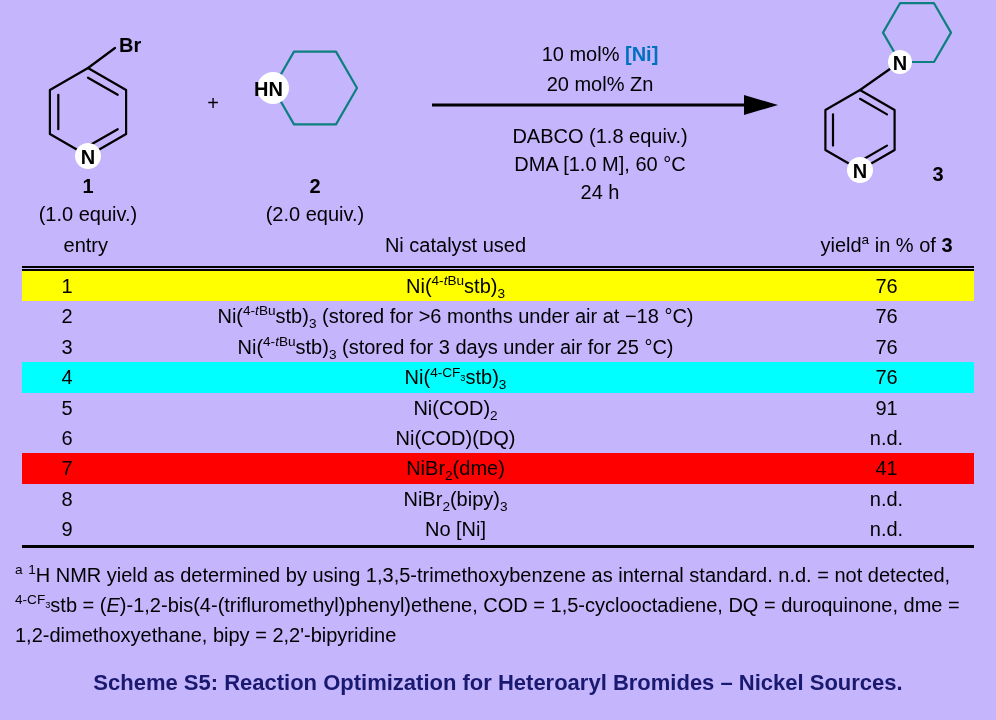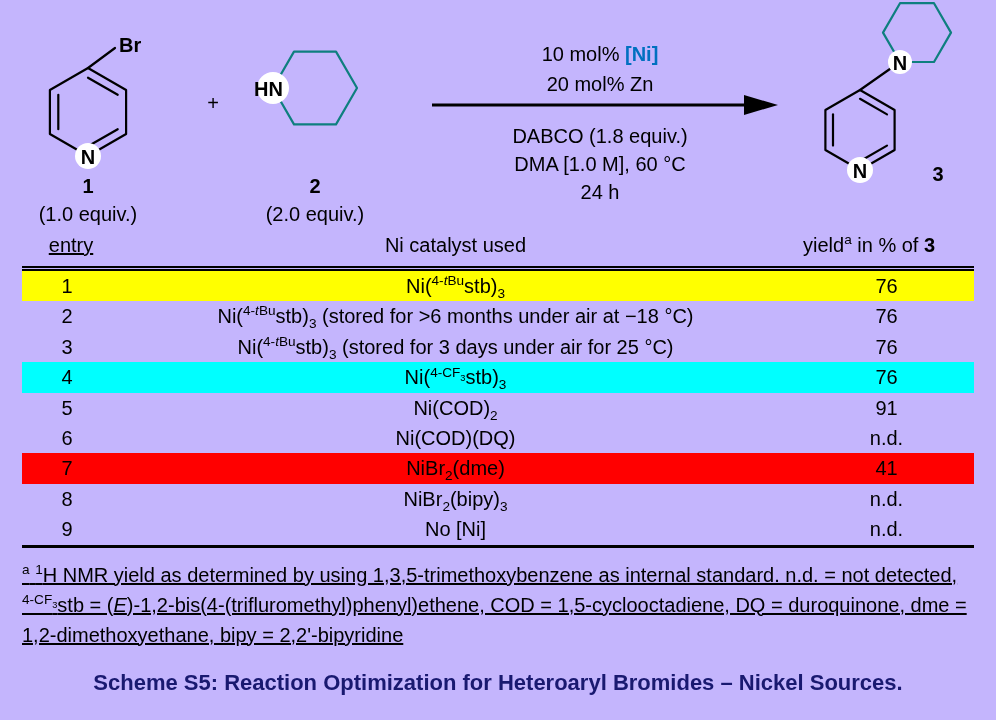"entry" table.opt thead th.h-entry { text-align: center -> right; text-decoration: underline -> none }
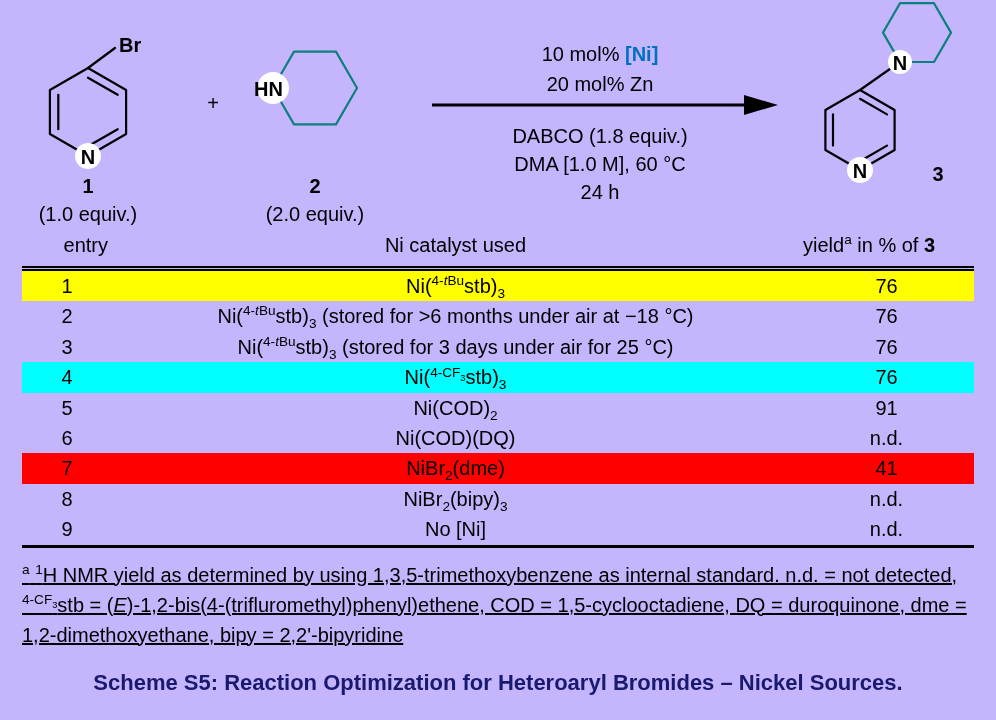"yielda in % of 3" table.opt thead th.h-yield { text-align: left -> center }
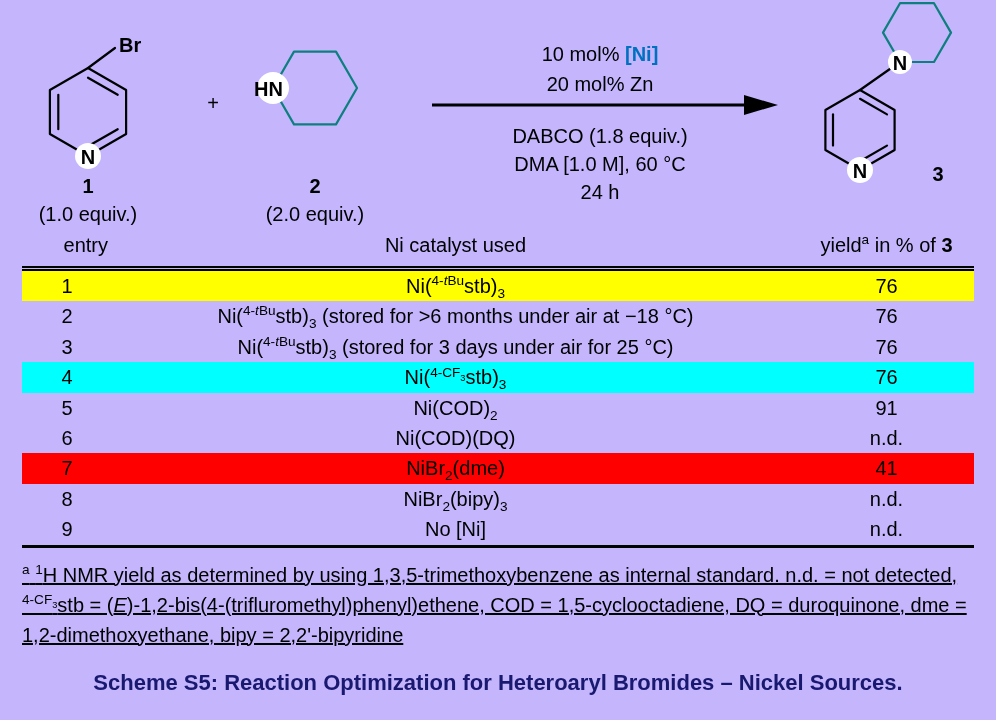"a 1H NMR yield as" .footnote { margin: 12px 22px 0 -> 12px 15px 0; text-decoration: underline -> none }
